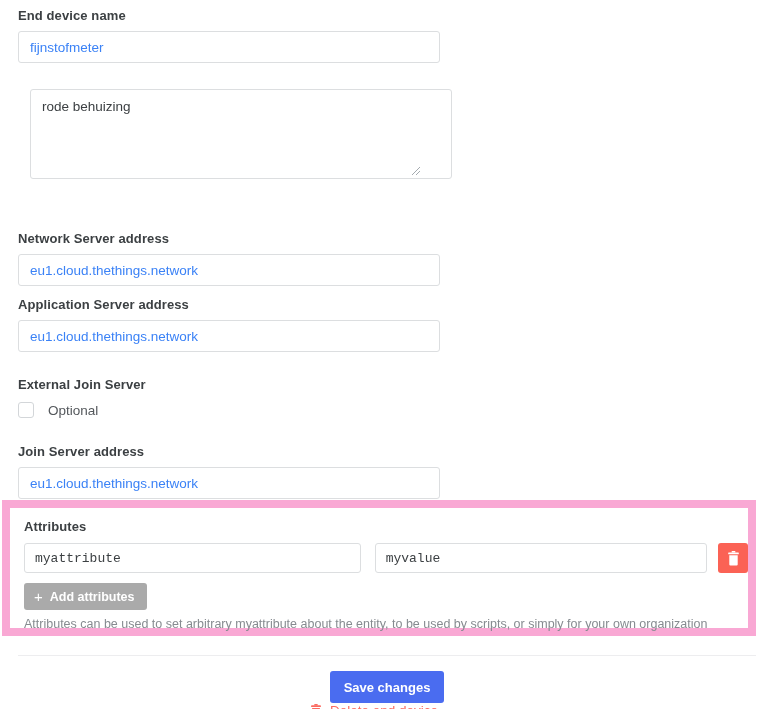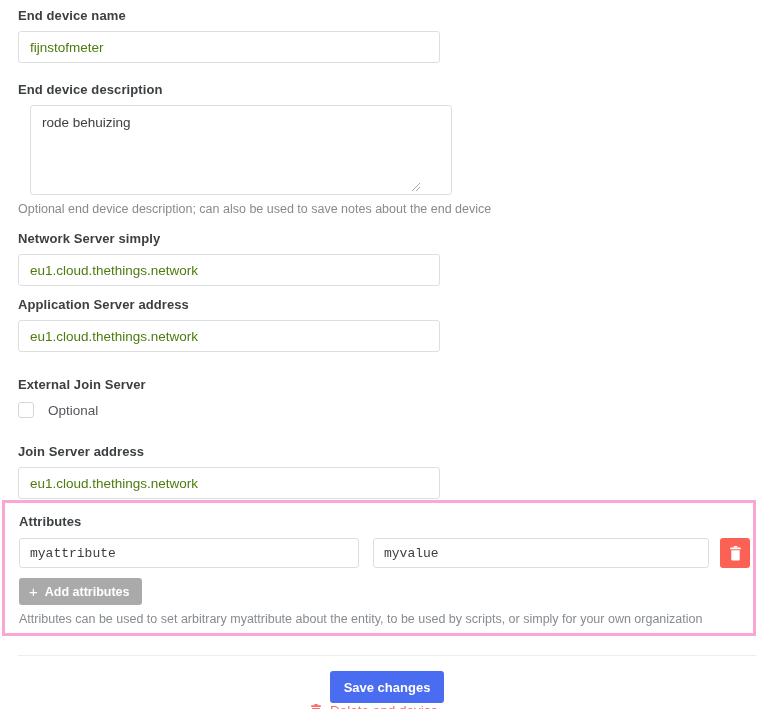"fijnstofmeter" .input { color: #4d7c0f -> #3b82f6 }
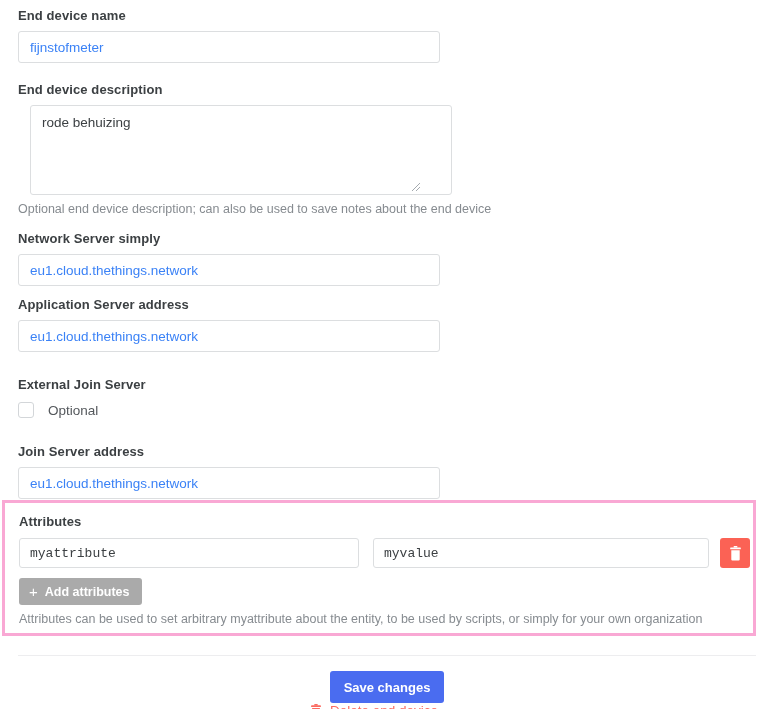"End device description" div.label { html: <div>End device description</div> -> none }
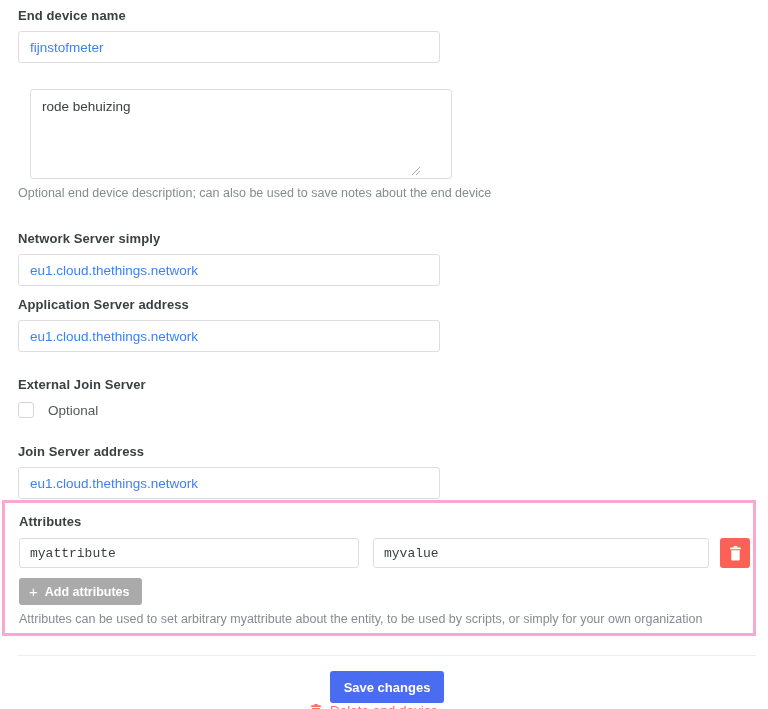"Optional end device description; can" div.helper { html: <div>Optional end device description; can also be used to save notes about the end device</div> -> none }
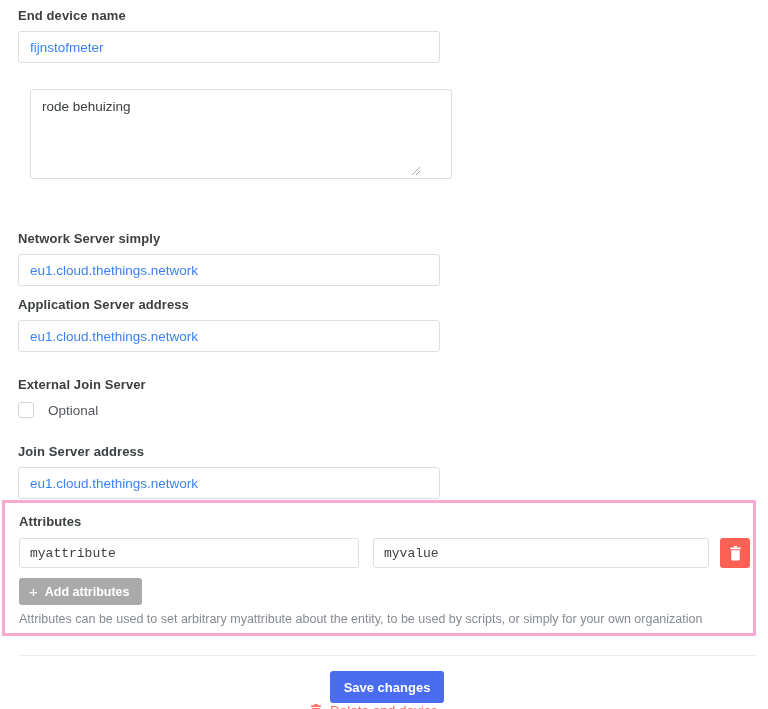"Network Server simply" div.label { text: simply -> address }
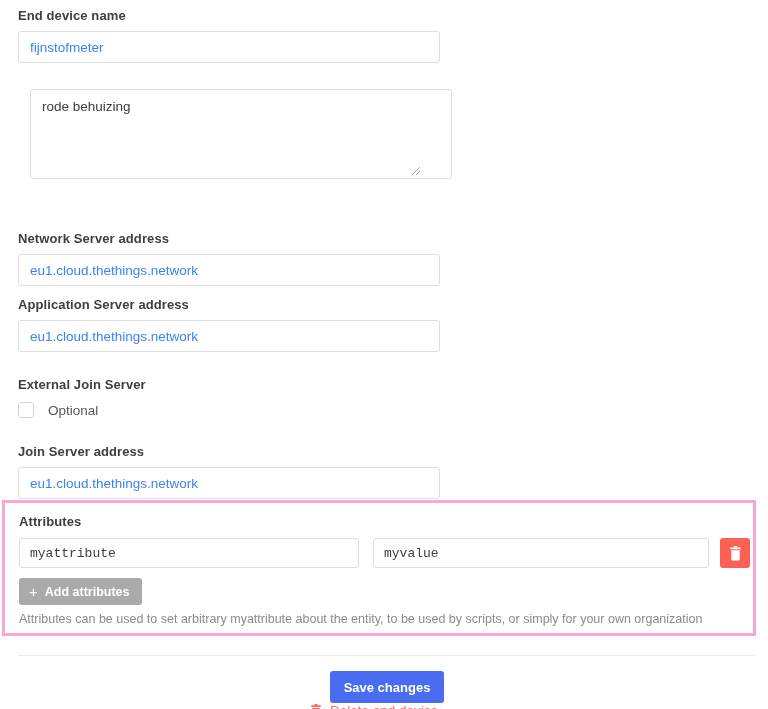"Attributes" .highlight { border: 3px solid #f9a8d4 -> 8px solid #f9a8d4 }
